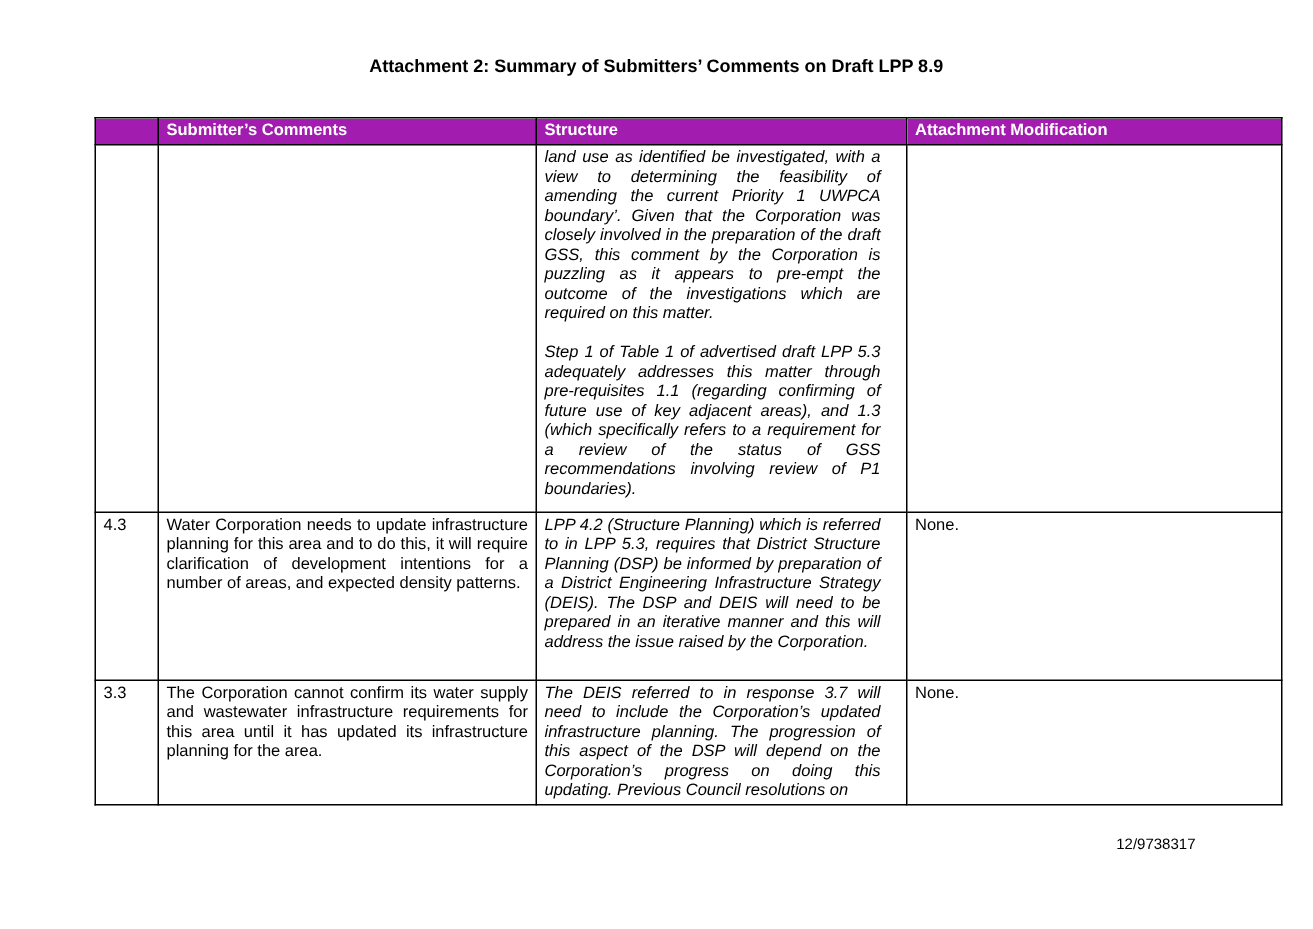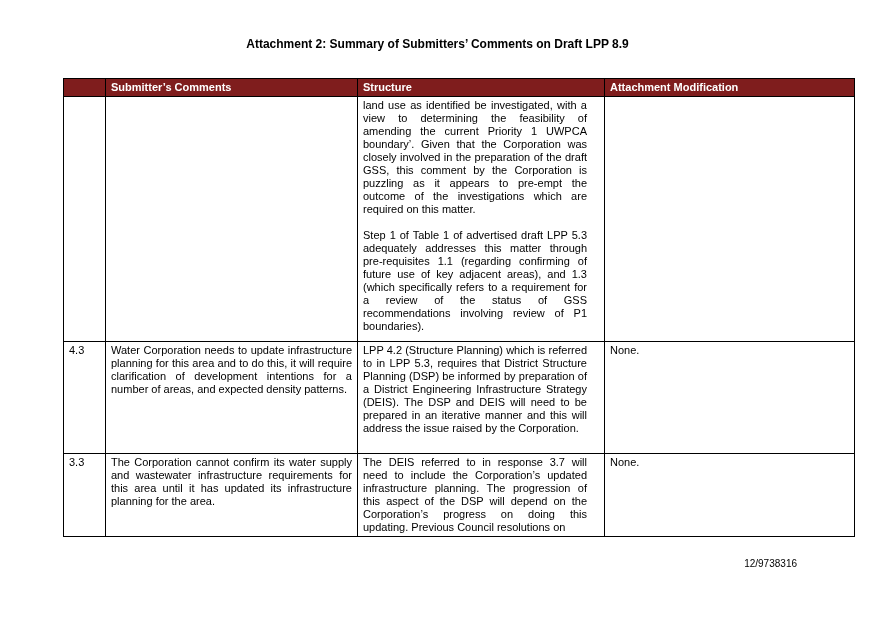"Submitter’s Comments" .comments-table th { background: #7f1d1d -> #a21caf }
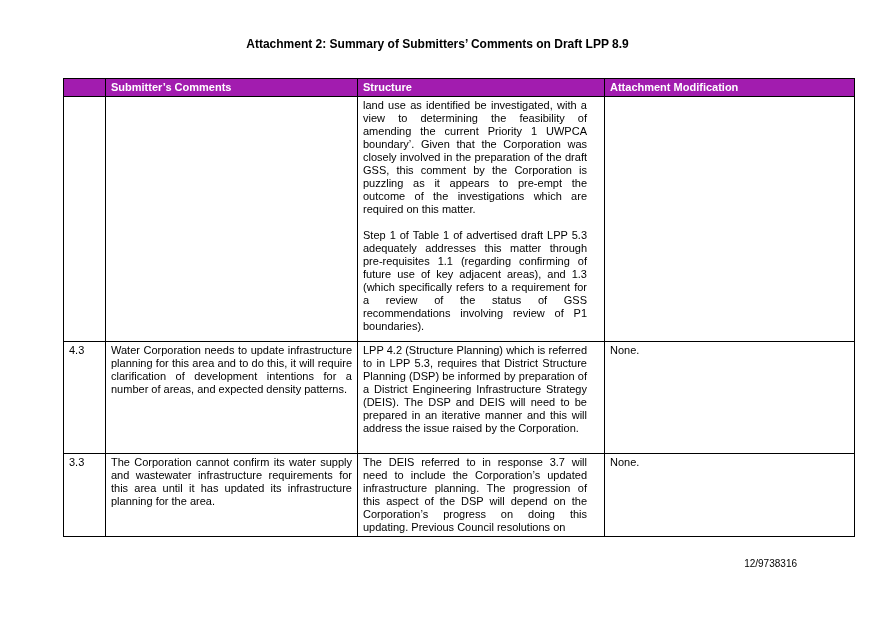"land use as identified be" .comments-table td p { font-style: none -> italic }
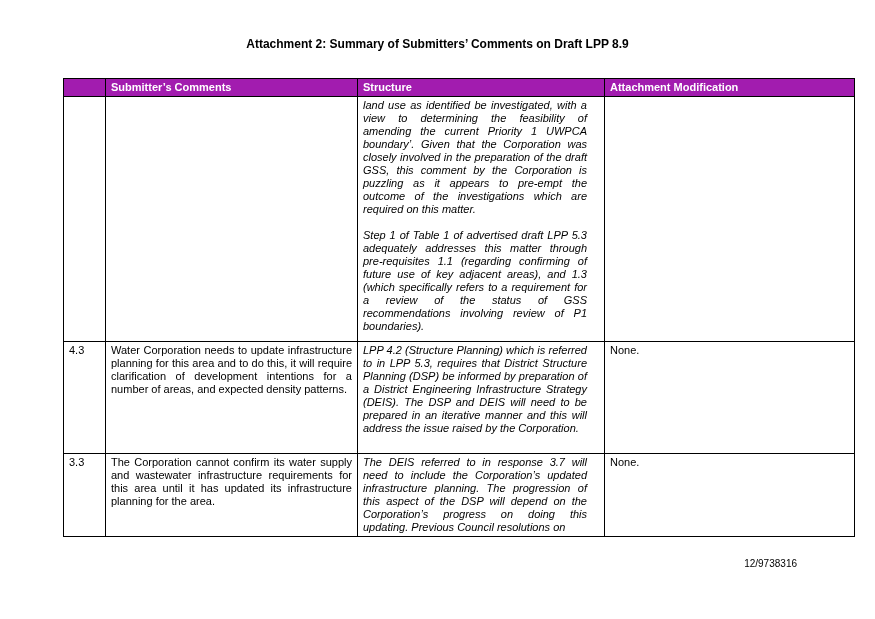"16" span { text: 16 -> 17 }
